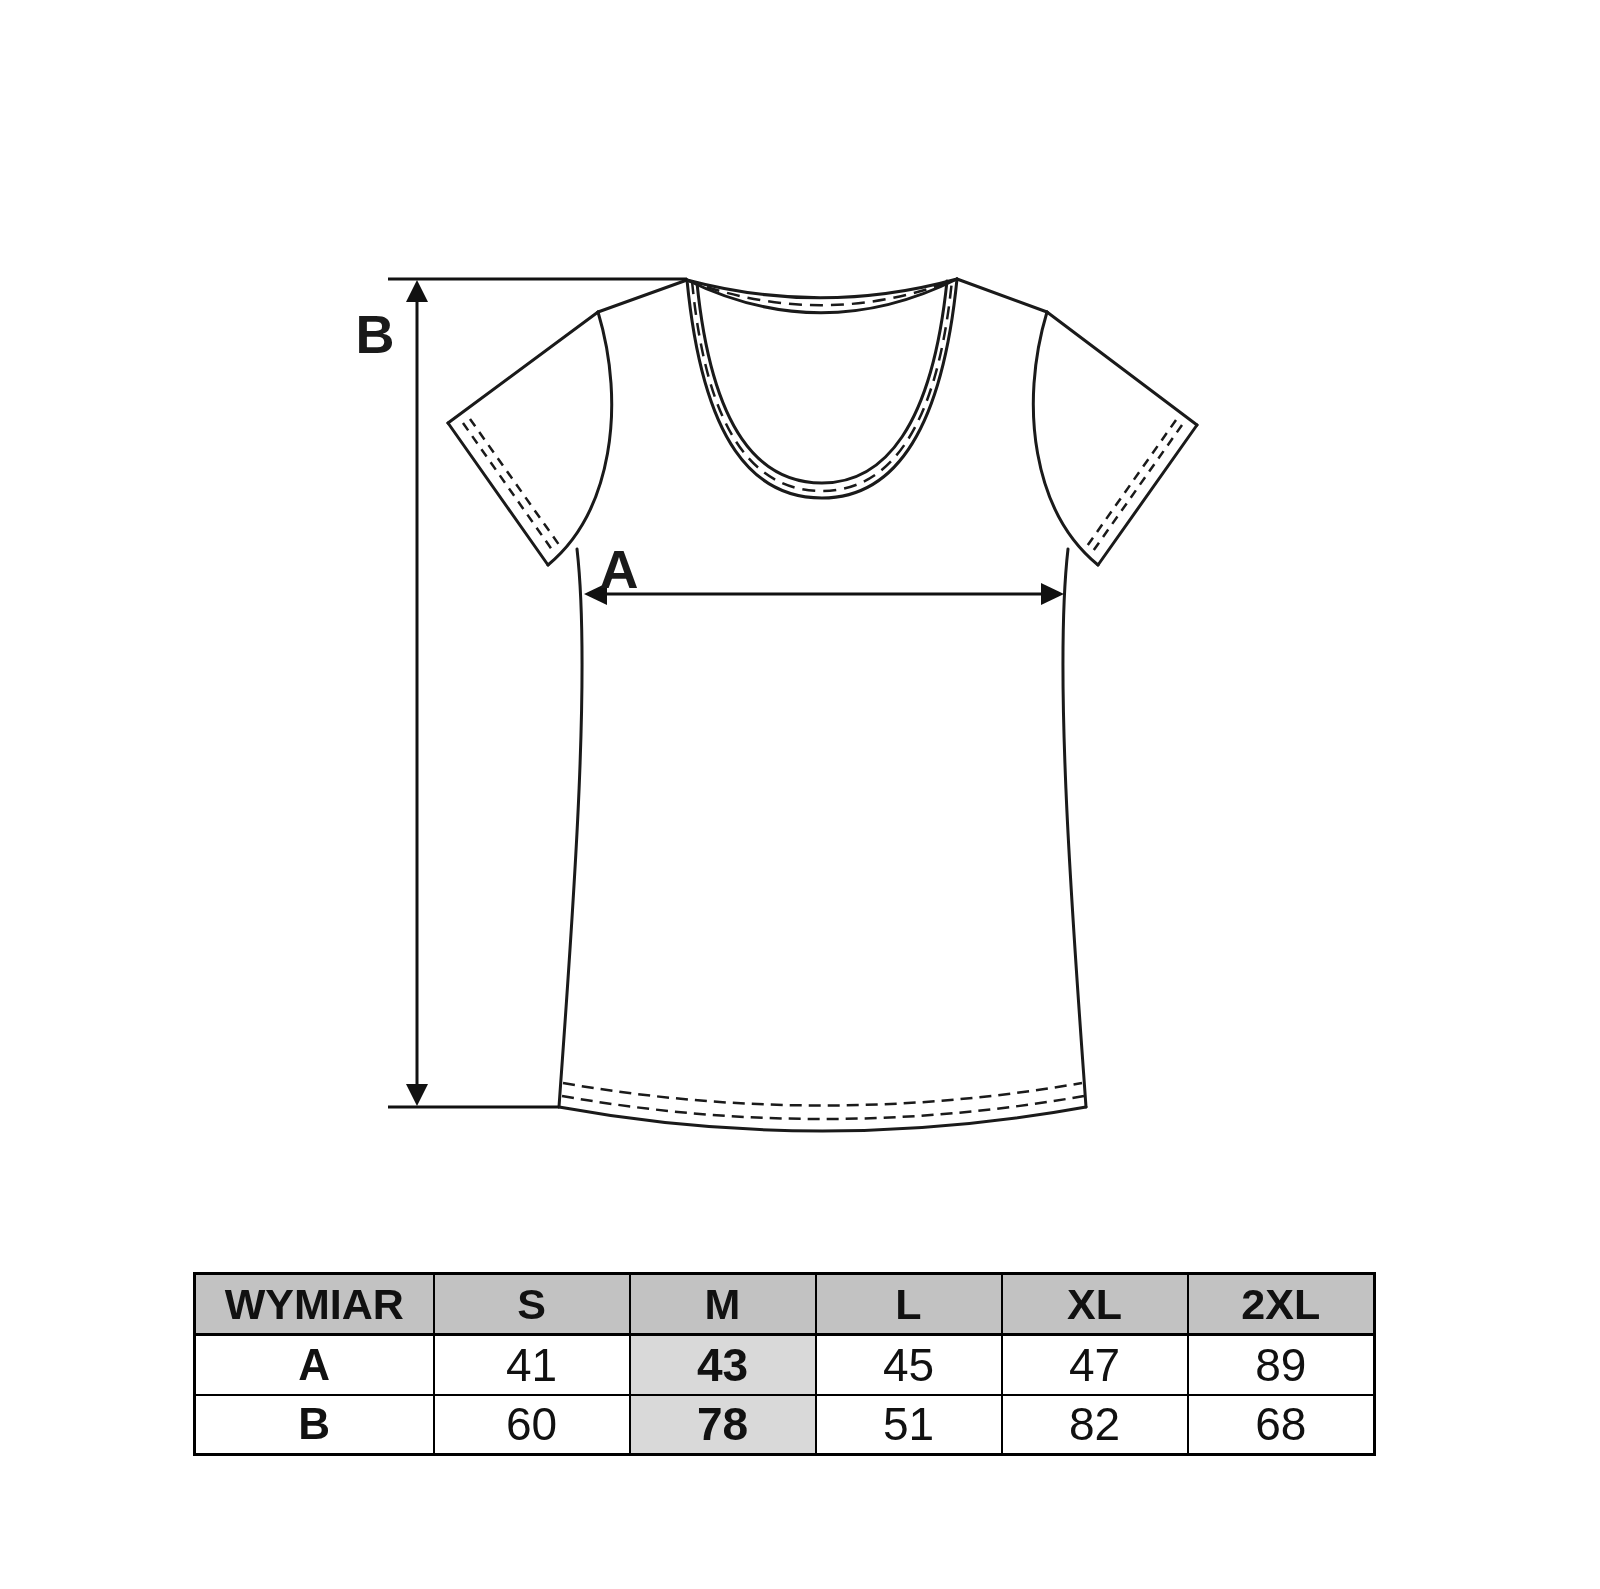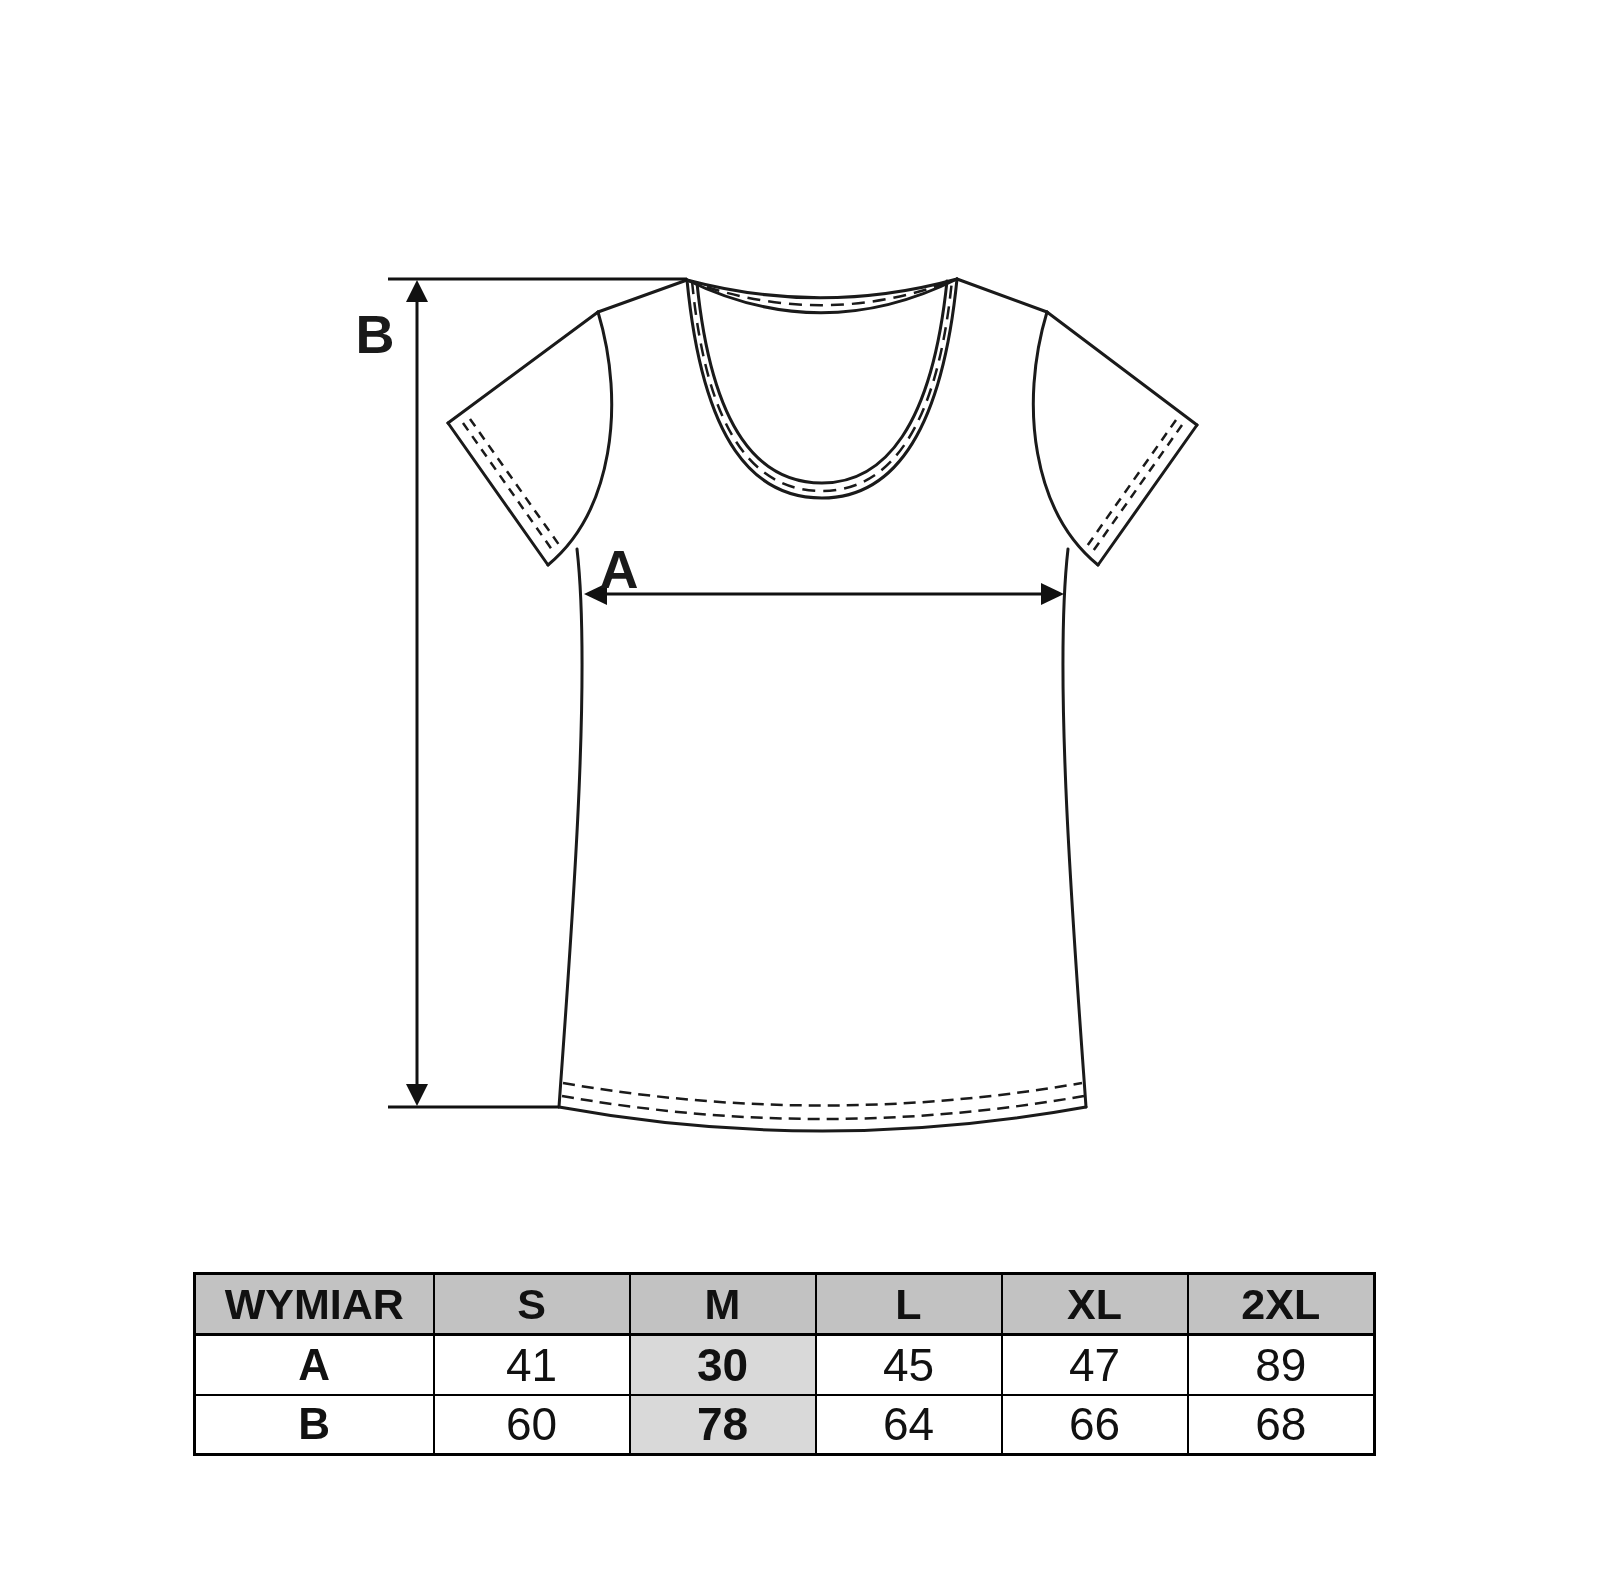"30" td.hl { text: 30 -> 43 }
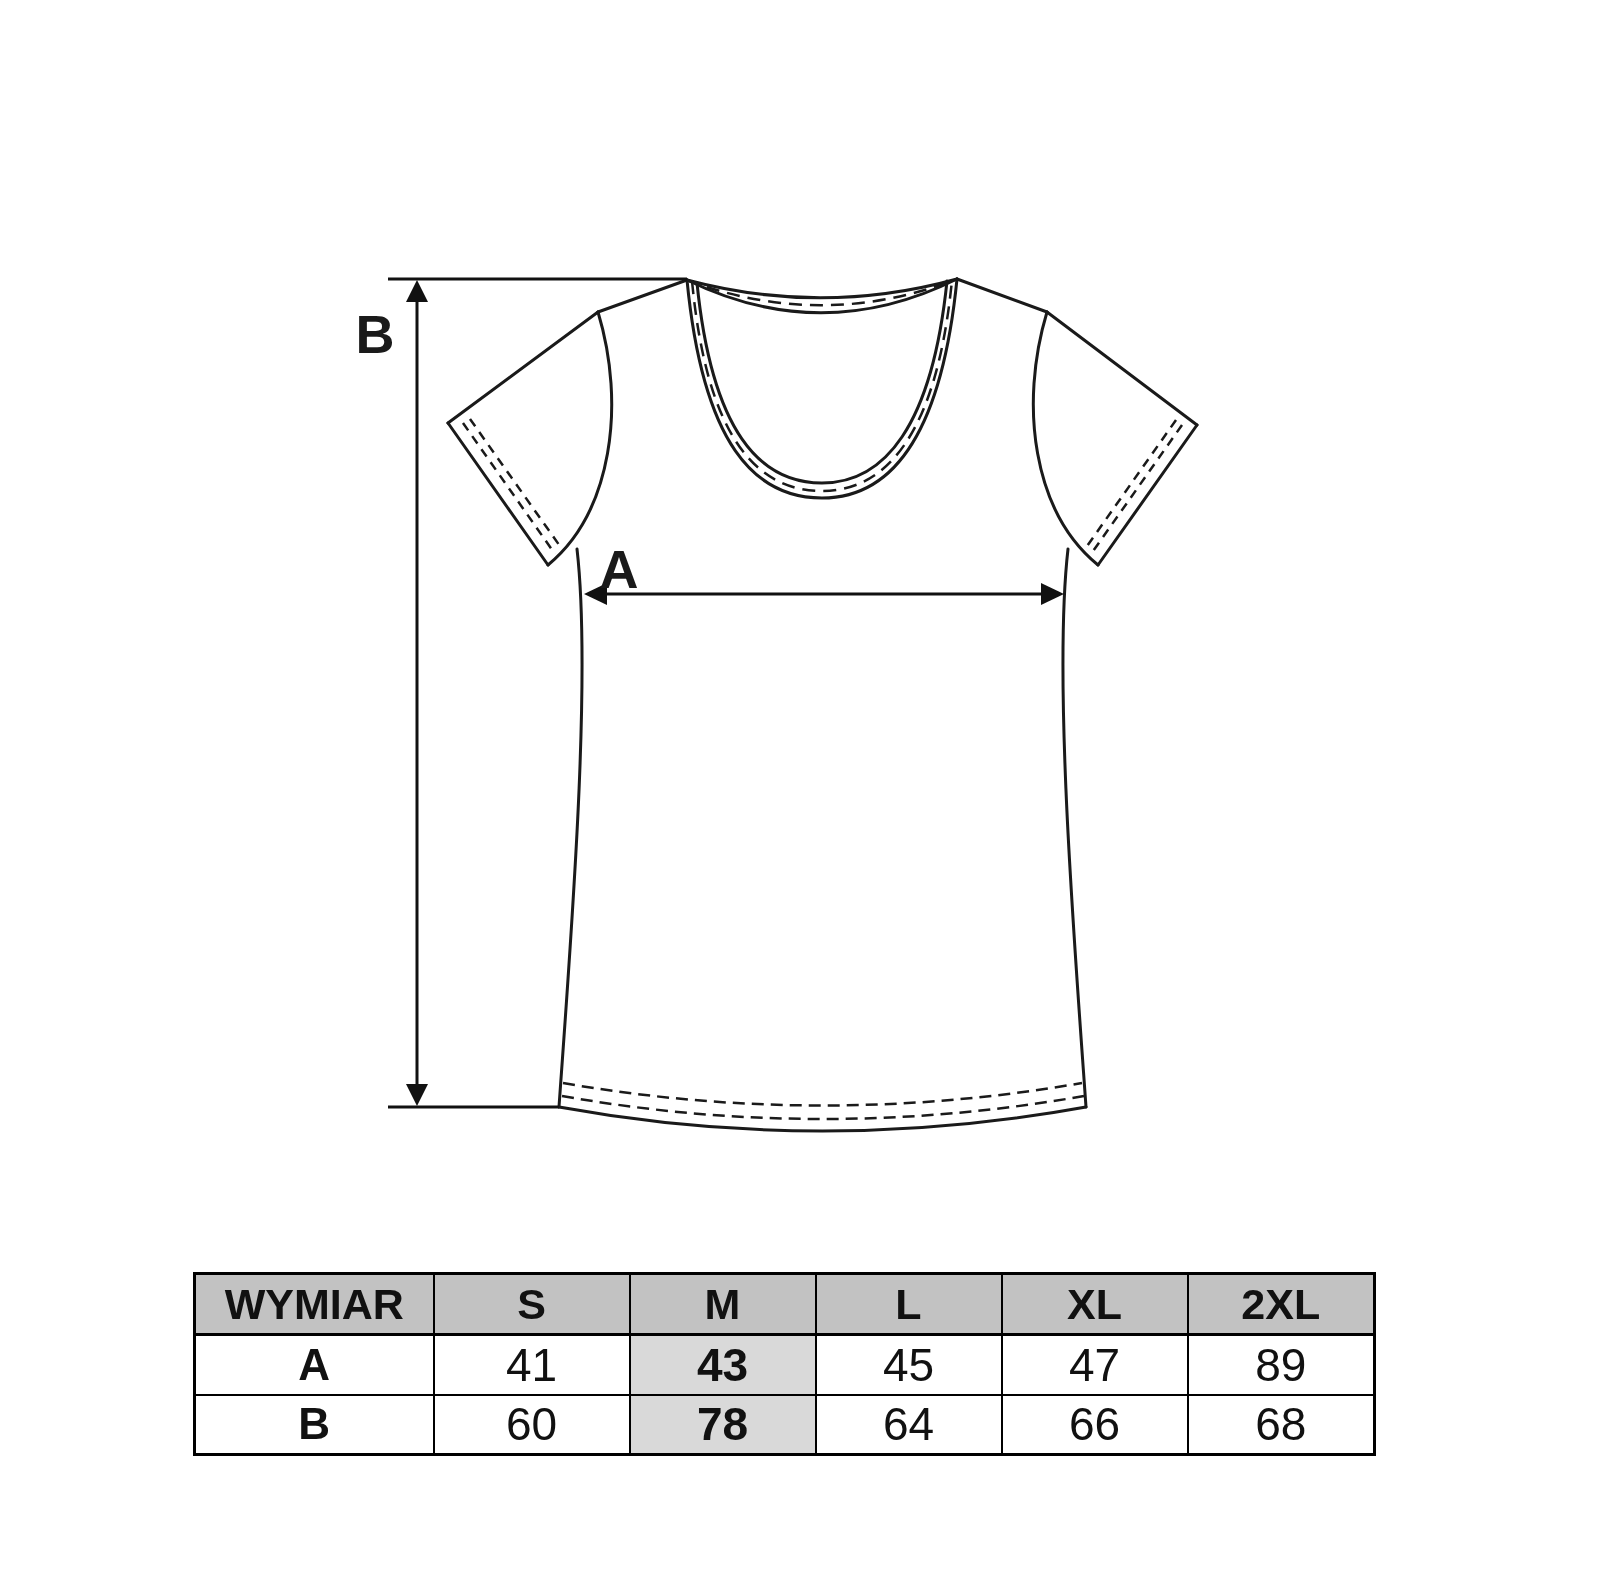"64" td { text: 64 -> 51 }
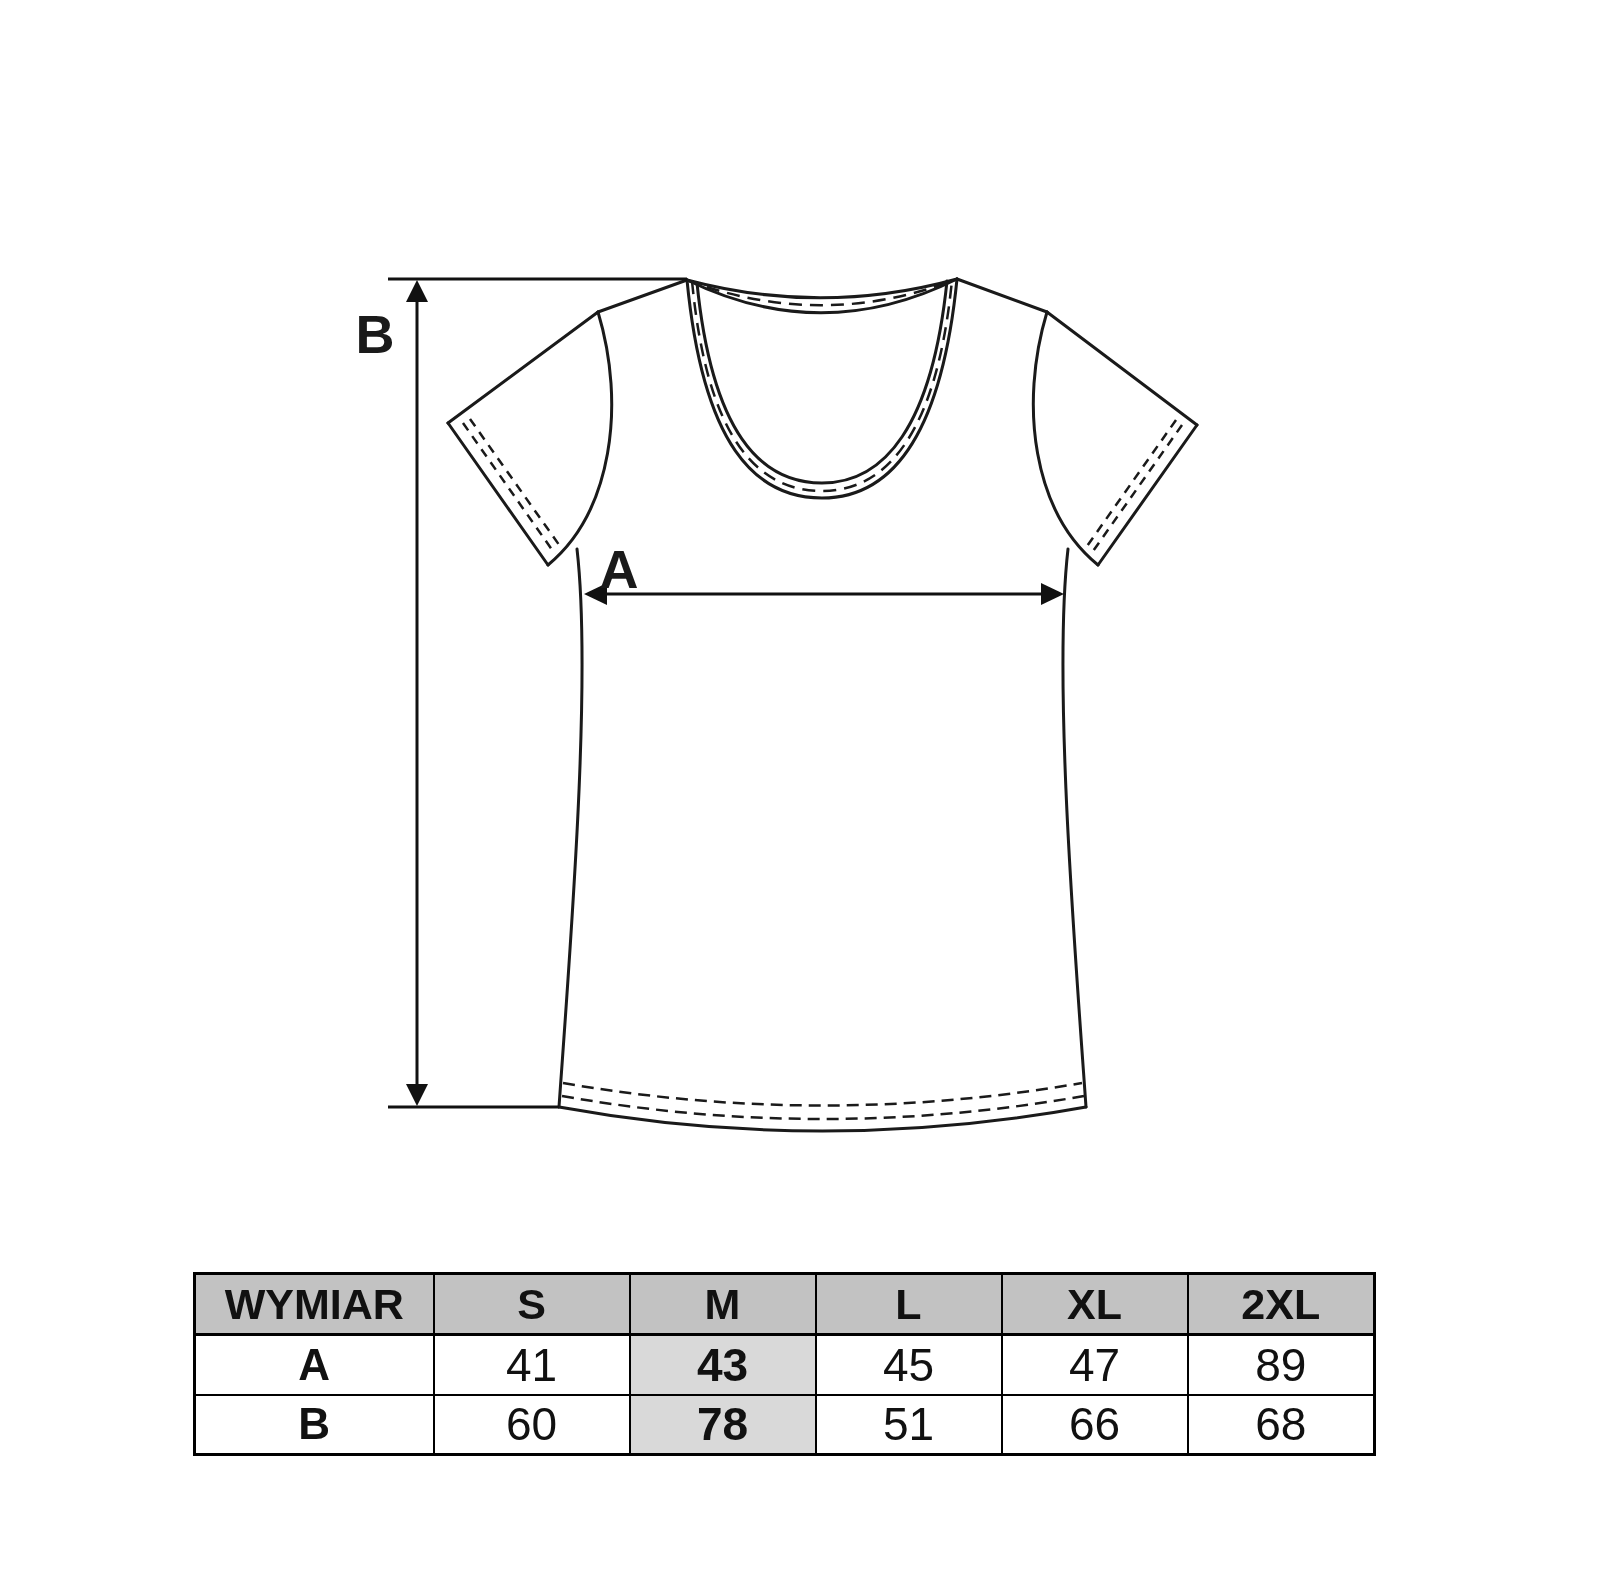"66" td { text: 66 -> 82 }
